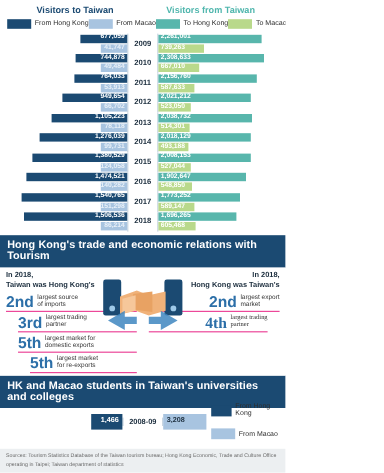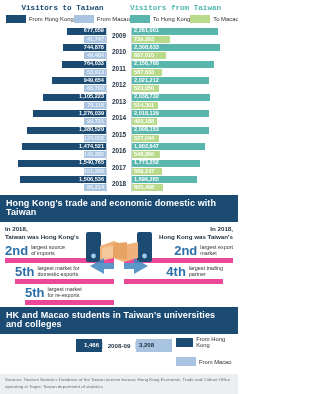"Visitors to Taiwan" .legend-heads { font-family: Liberation Mono, monospace -> none }
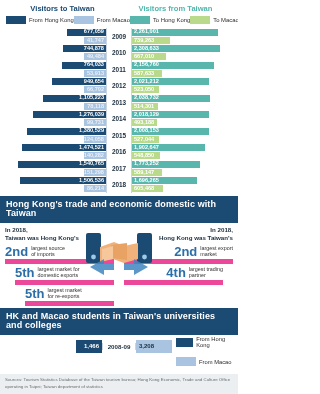"Hong Kong's trade and economic" div.sec-head { text: domestic with Taiwan -> relations with Tourism }
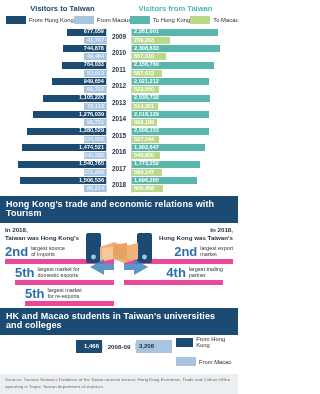"2nd" .t-item { border-bottom: 5px solid #ec4899 -> 1px solid #ec4899 }
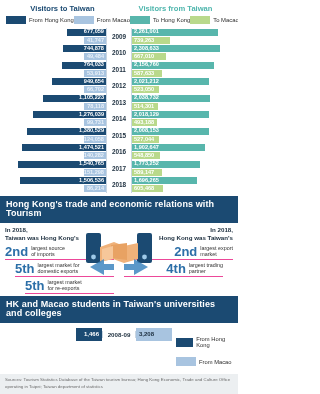"3rd" div.t-item { html: none -> <div> <span>3rd</span> <span><span>largest trading</span><br><span>partner</span></span> </div> }
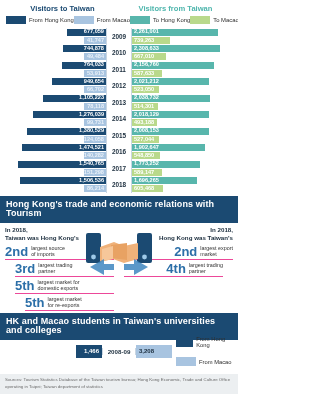"4th" .tcol.r .t-item.ind1 { font-family: none -> Liberation Serif, serif }
